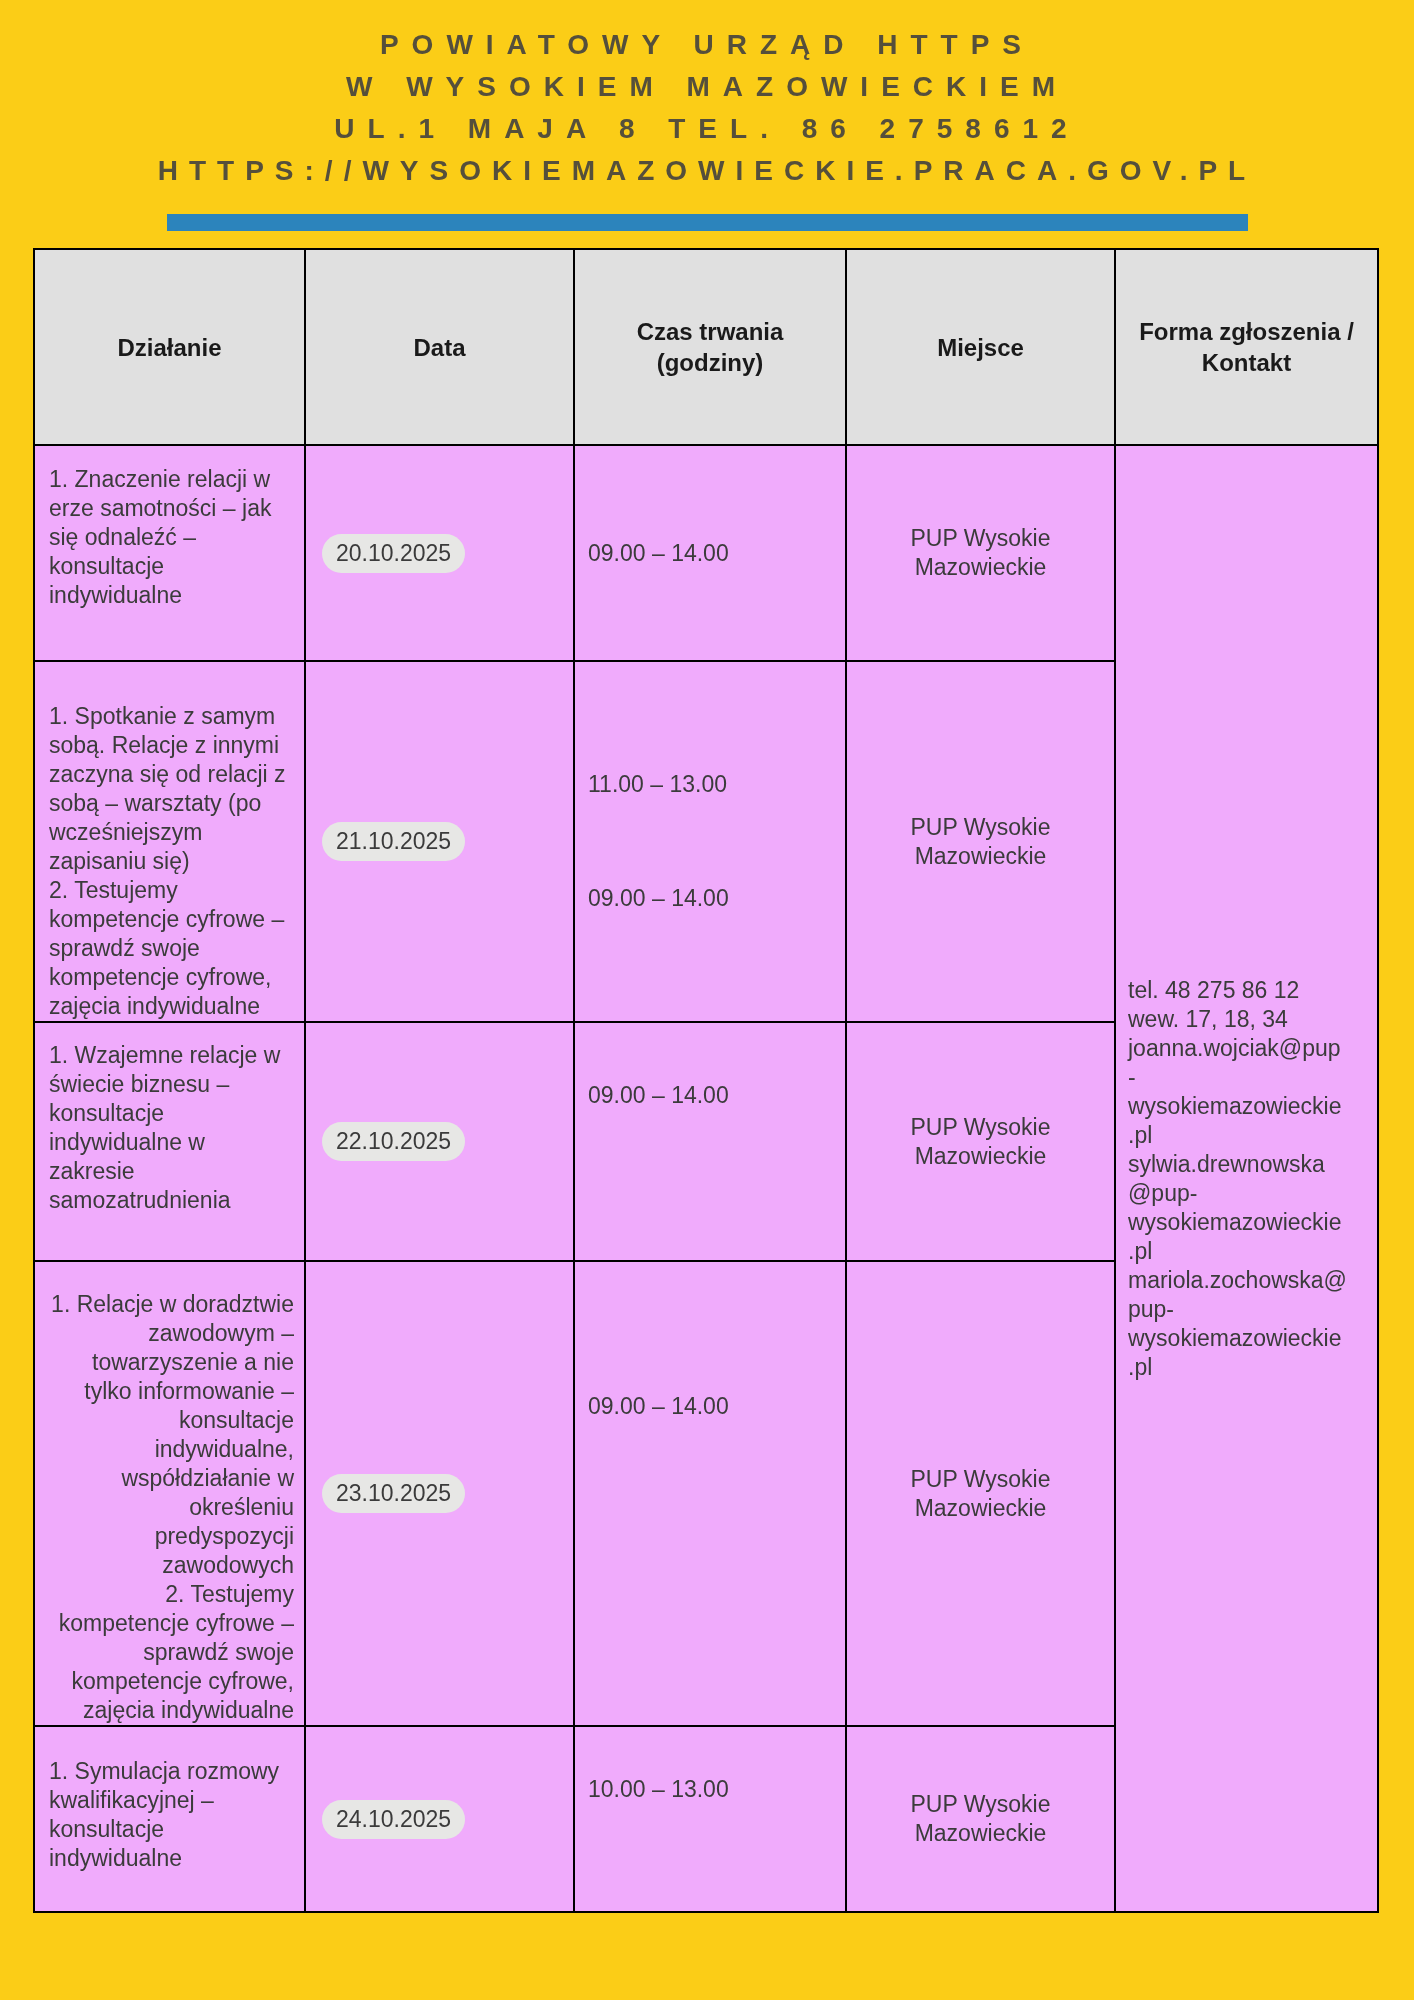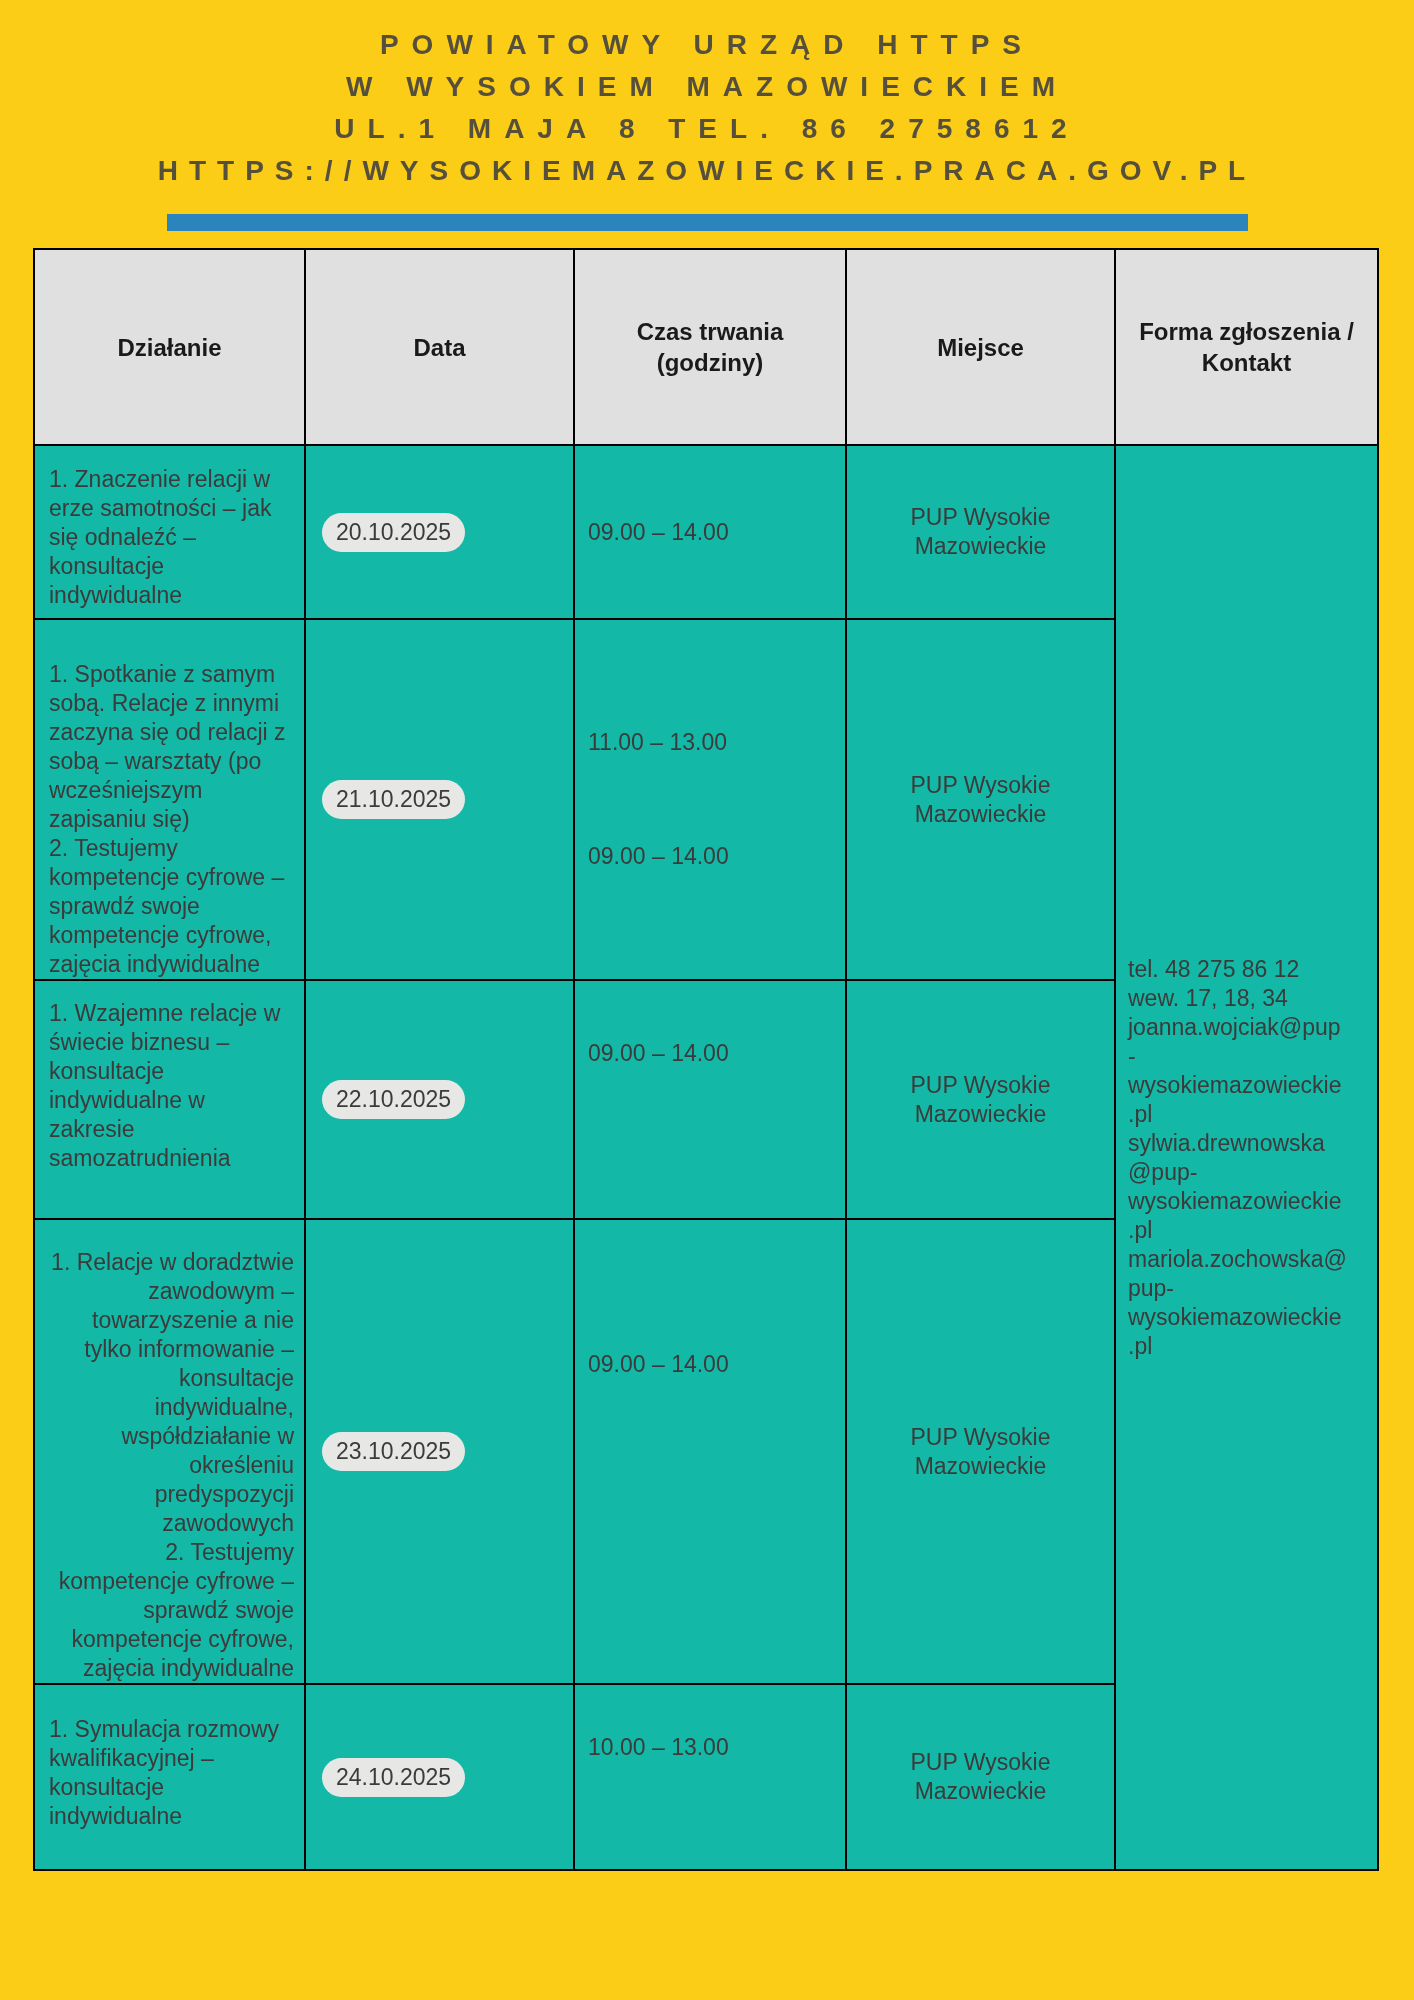"Działanie" table { background: #14b8a6 -> #f0abfc }
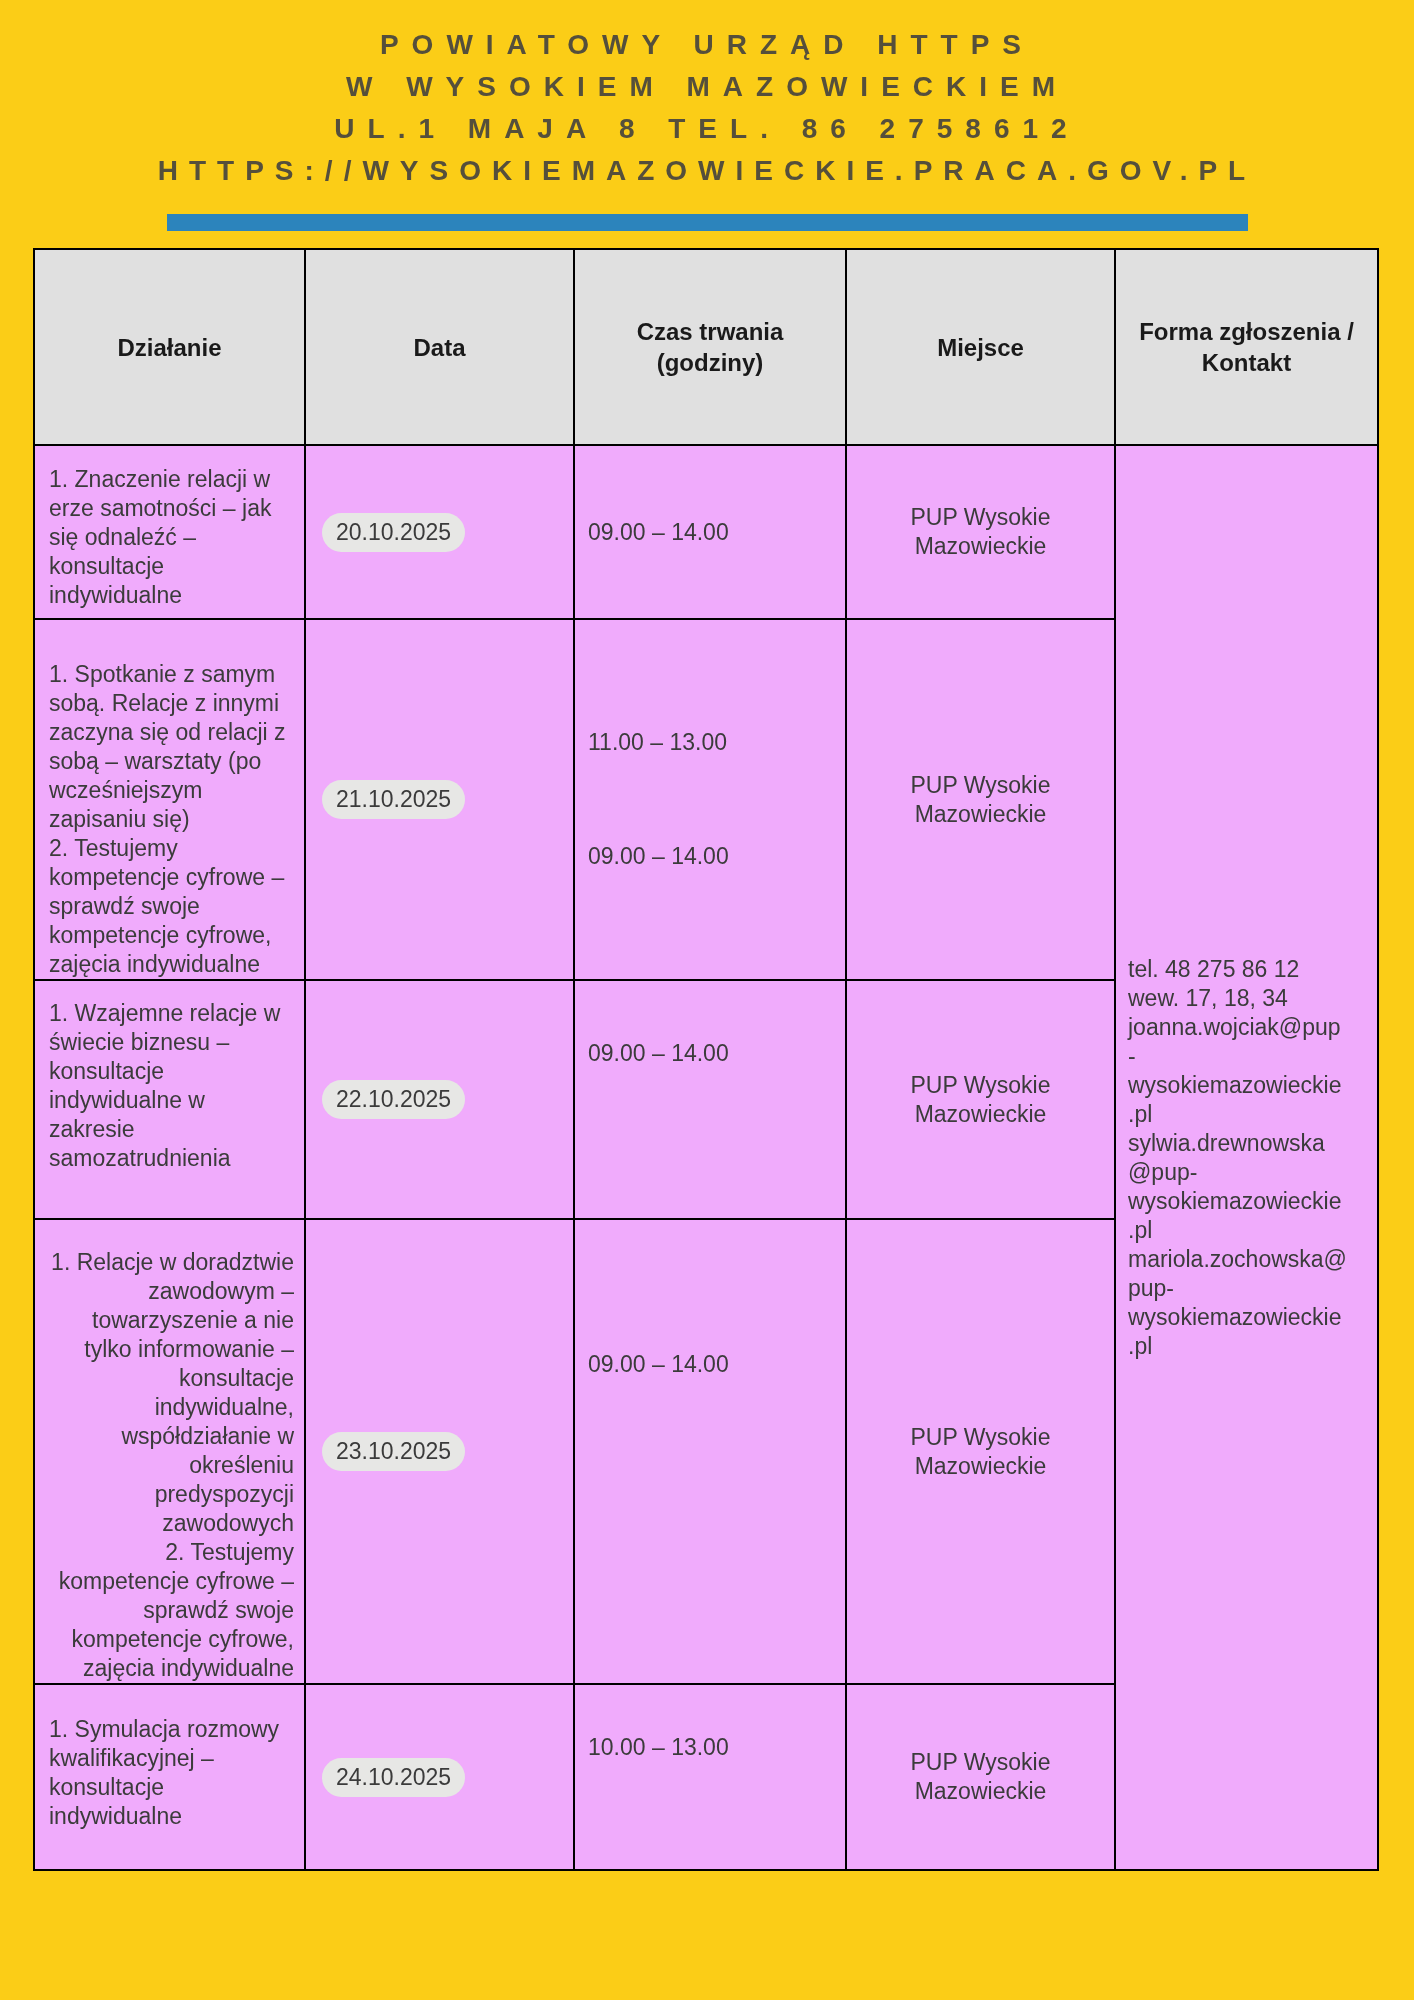"1. Znaczenie relacji w erze" tr.r1 { height: 174px -> 216px }
